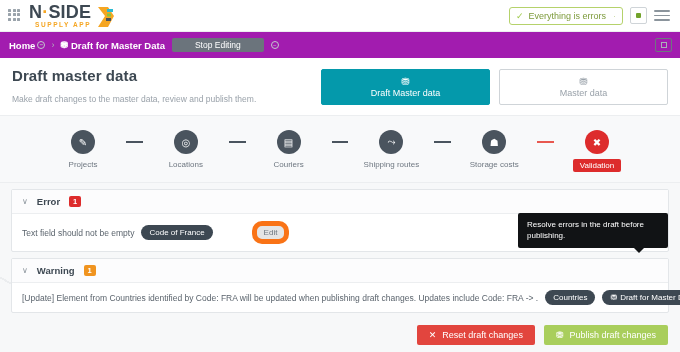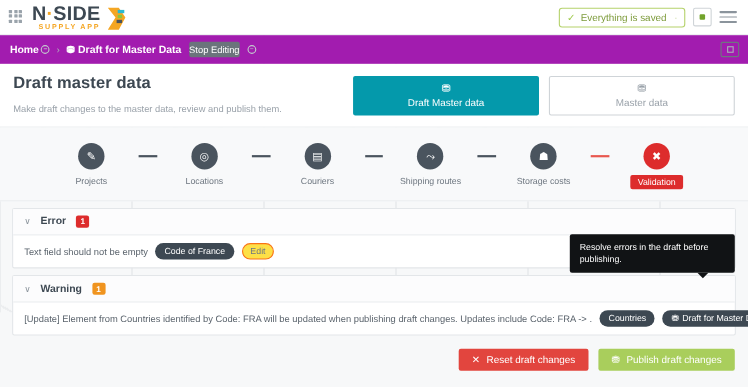"Everything is saved" span { text: saved -> errors }
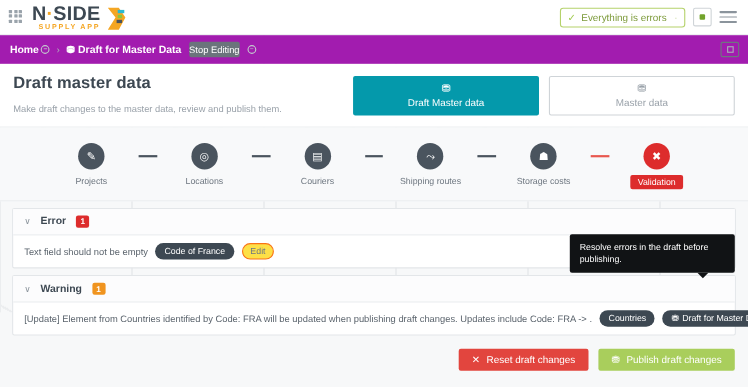"Stop Editing" .stop-edit { padding: 2px 0 -> 2px 23px }
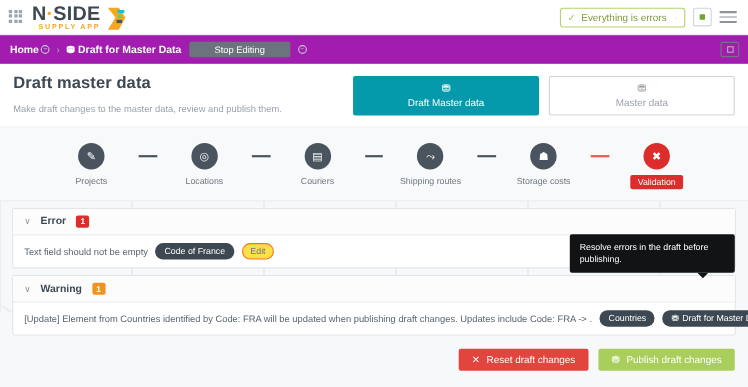"Edit" .pill-ghost { background: #fde047 -> #e5e5e5; border: 1px solid #f97316 -> 5px solid #f97316; margin-left: none -> 32px }
